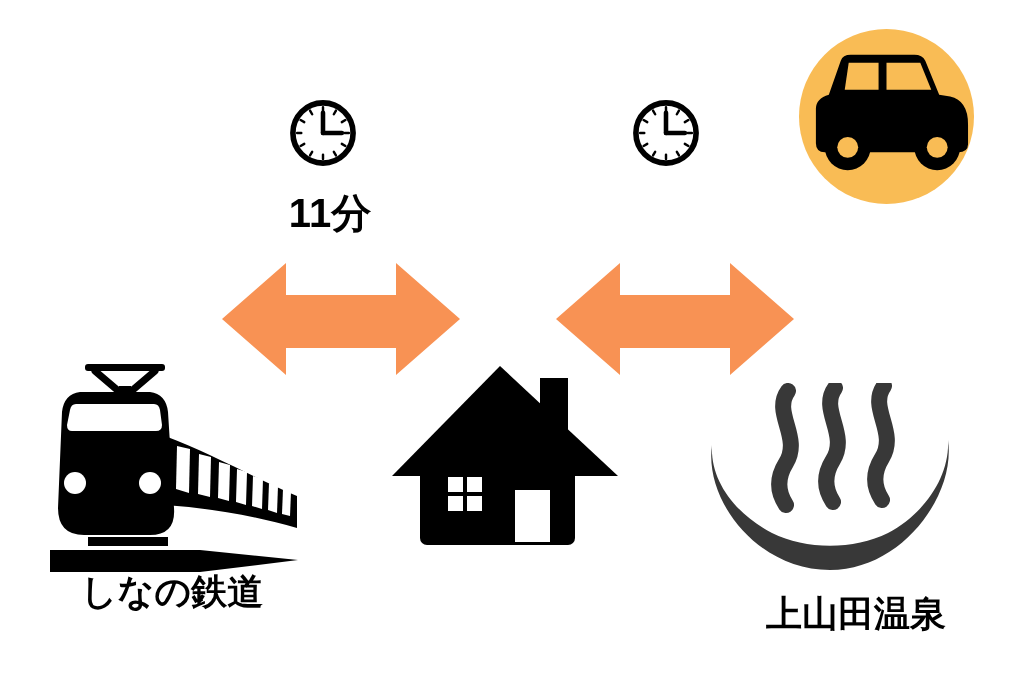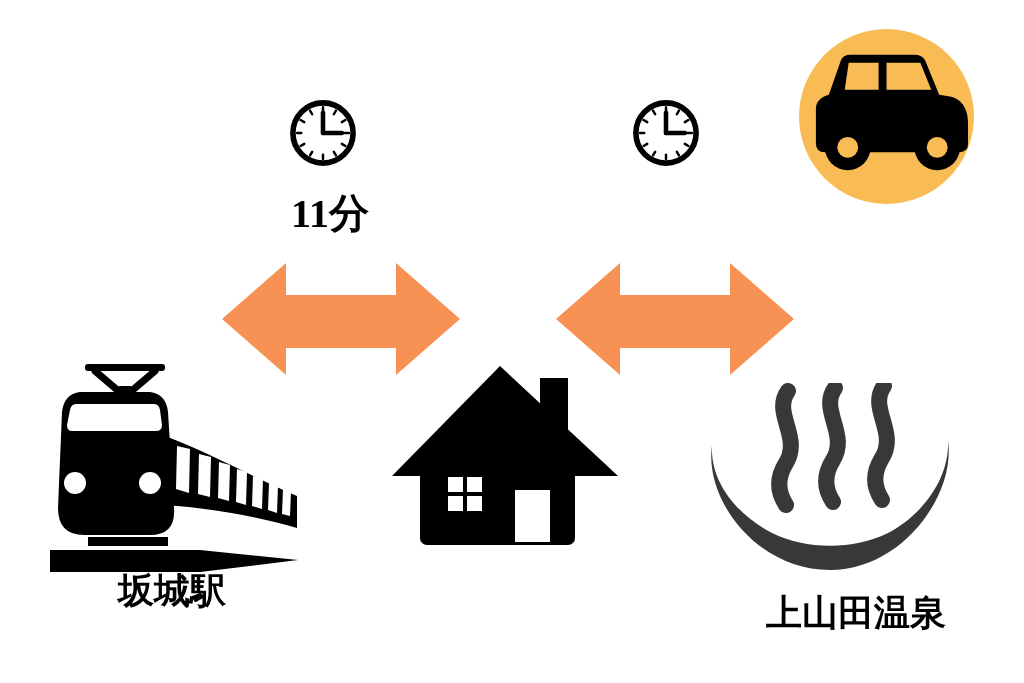"11分" .canvas { font-family: Liberation Serif, serif -> Liberation Sans, sans-serif }
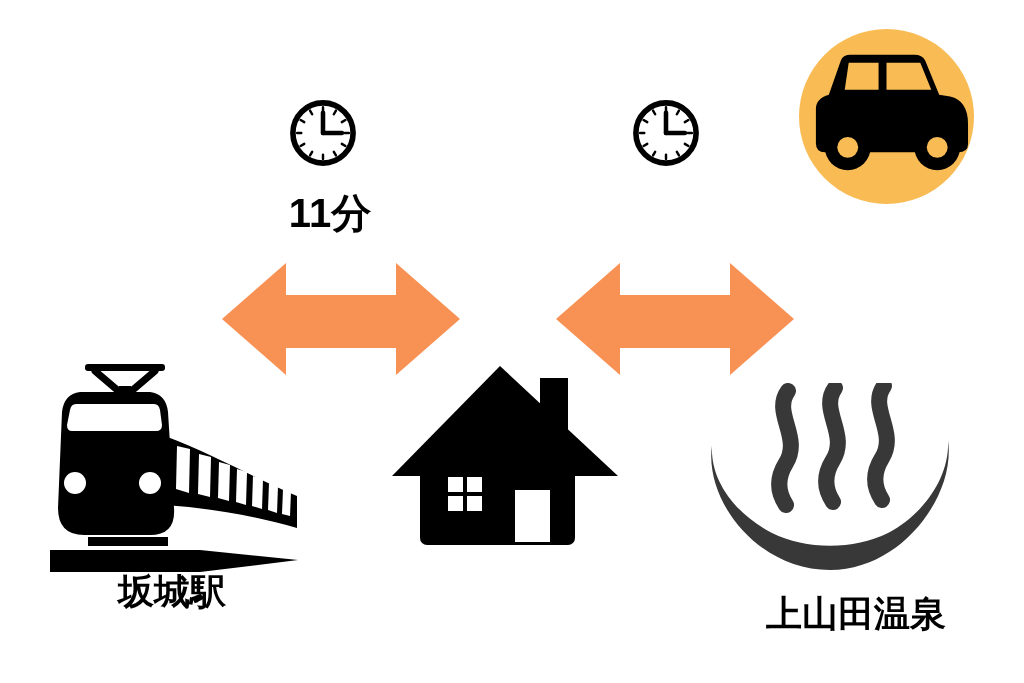"しなの鉄道" div { html: none -> <div>しなの鉄道</div> }
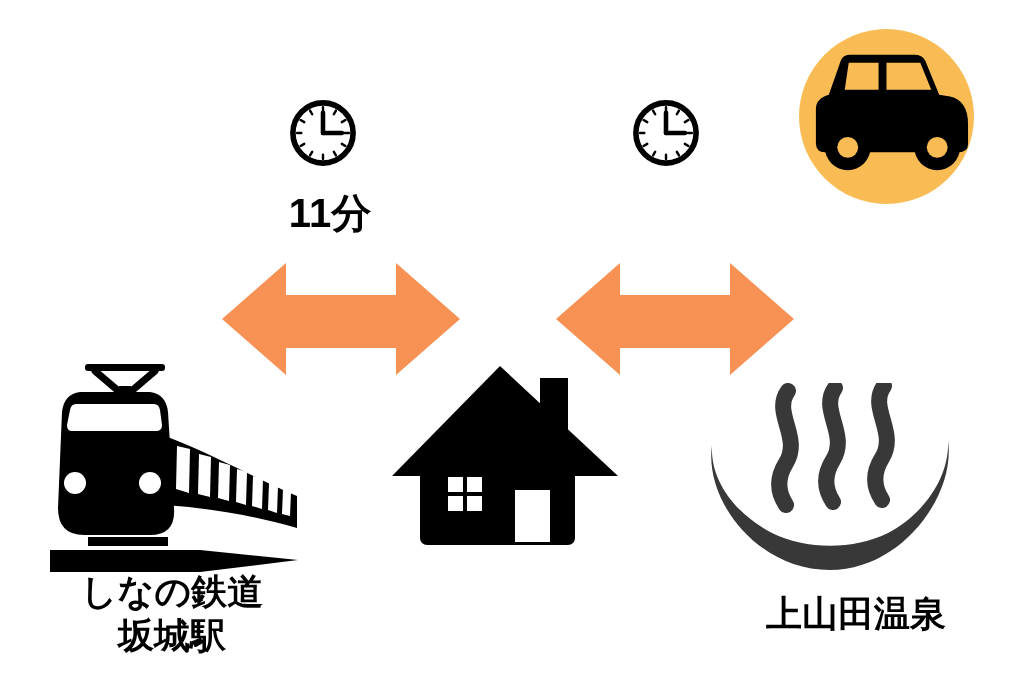"坂城駅" div { html: <div>坂城駅</div> -> none }
